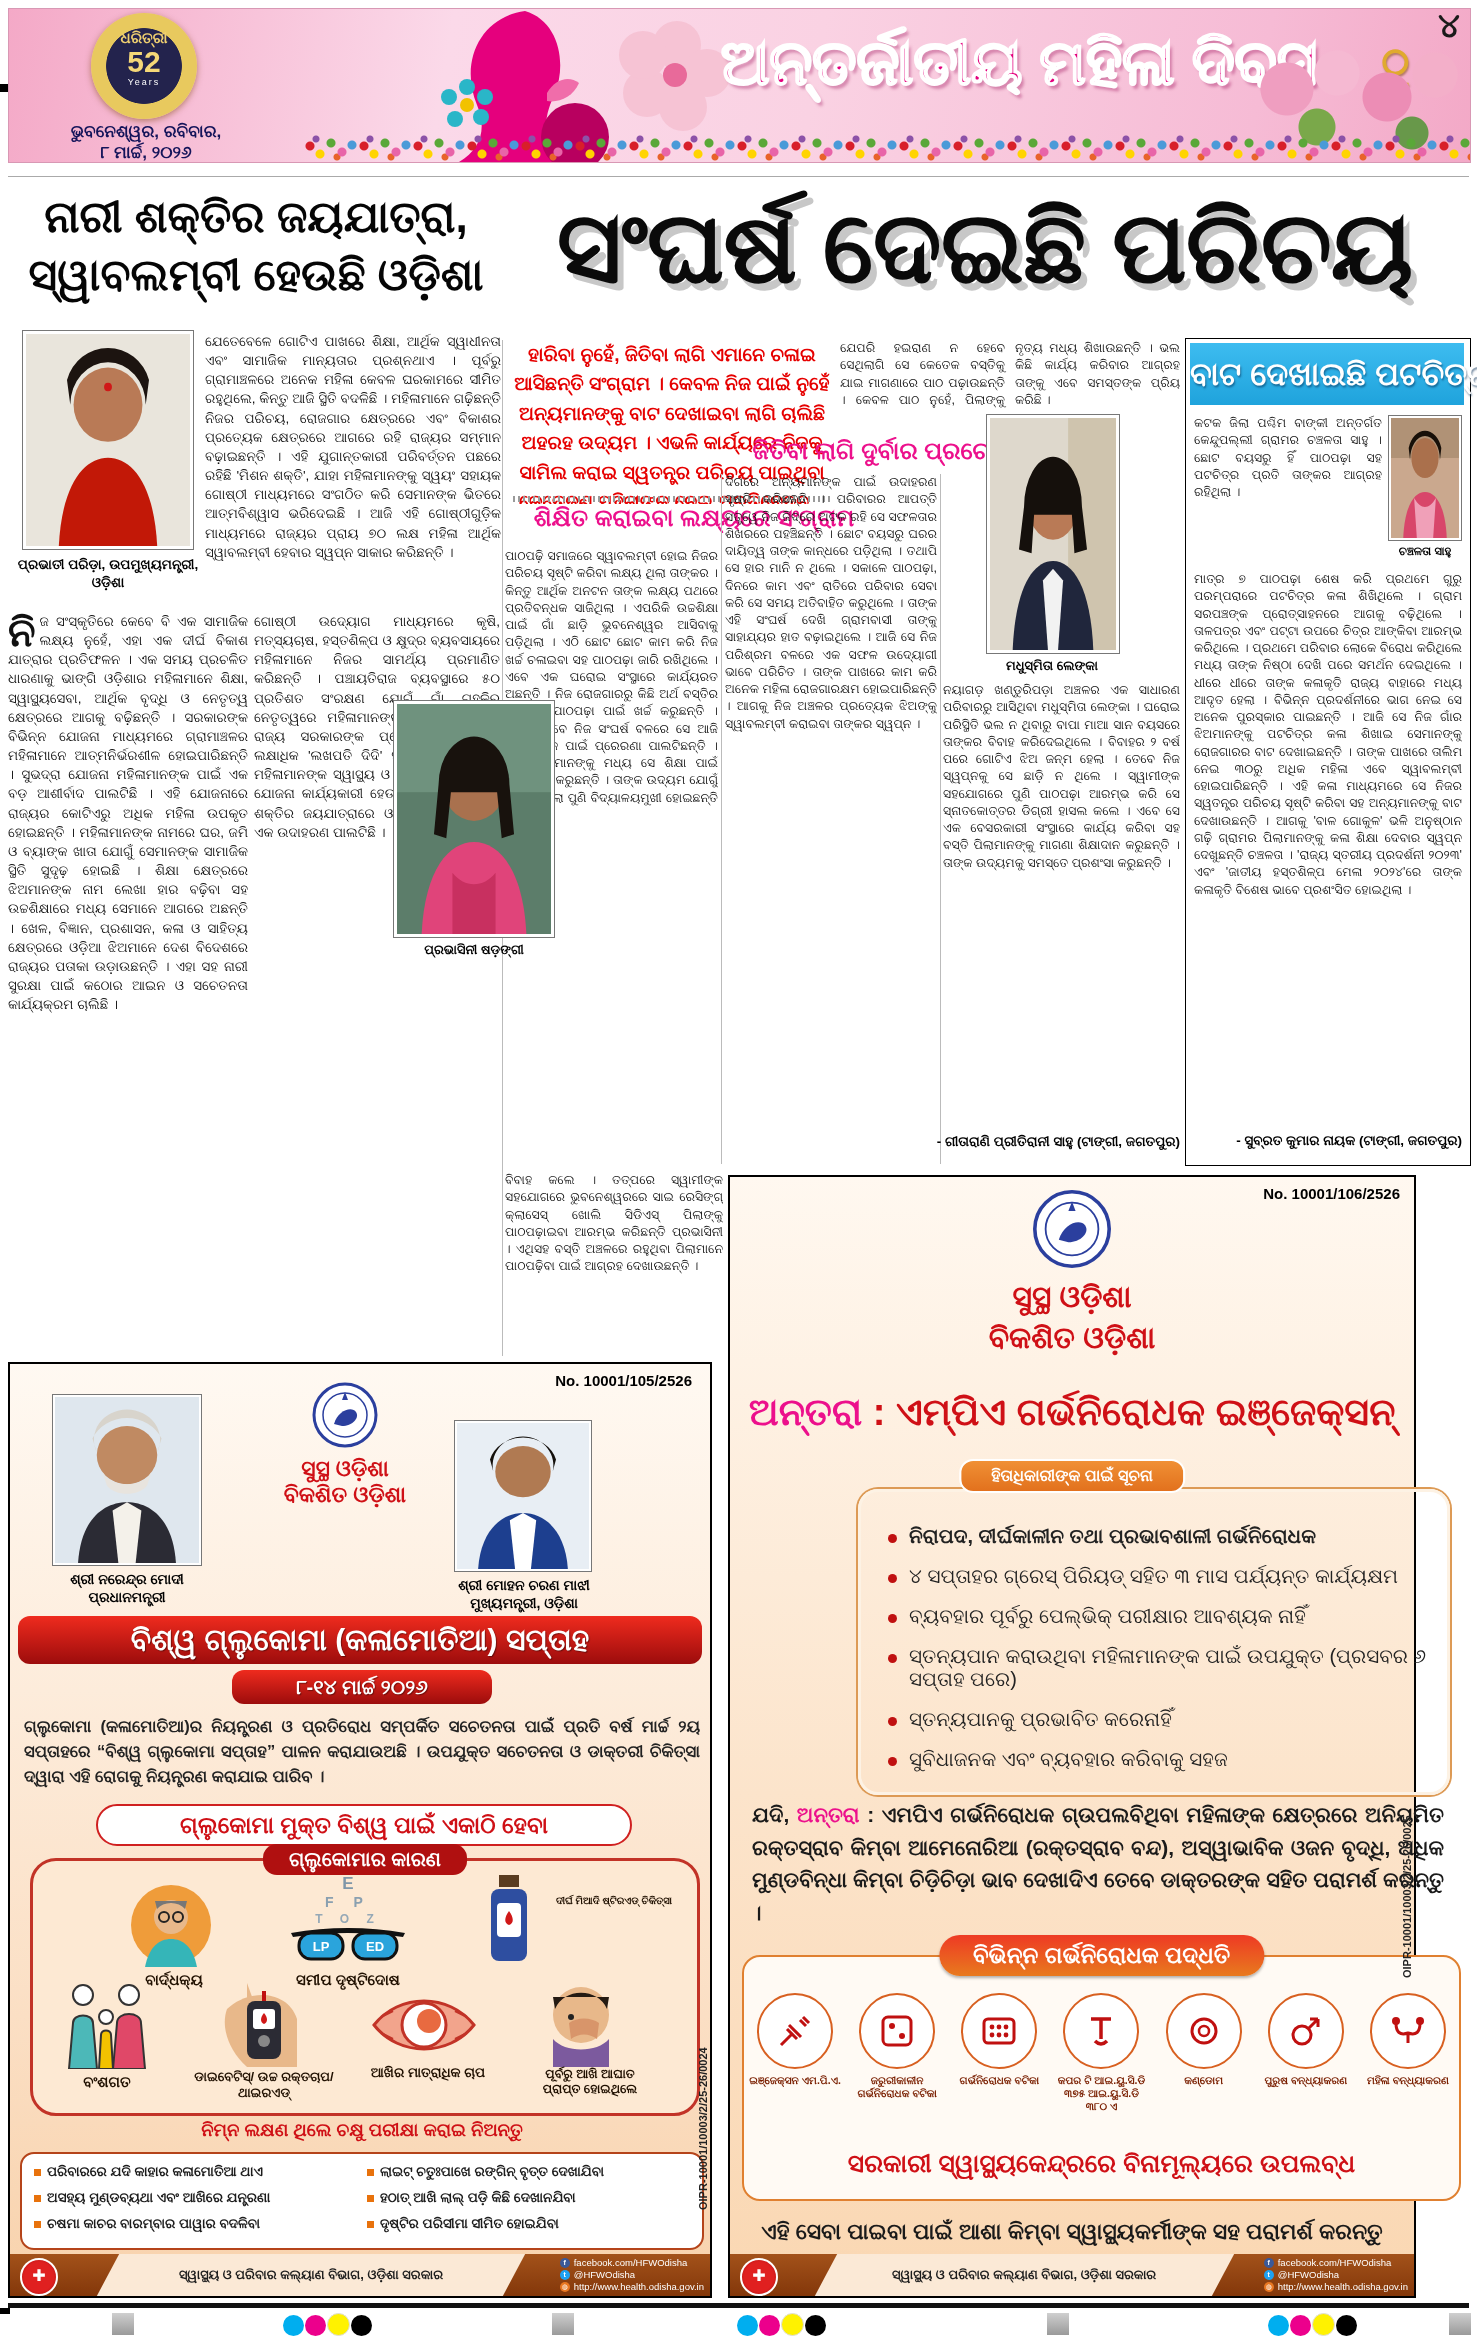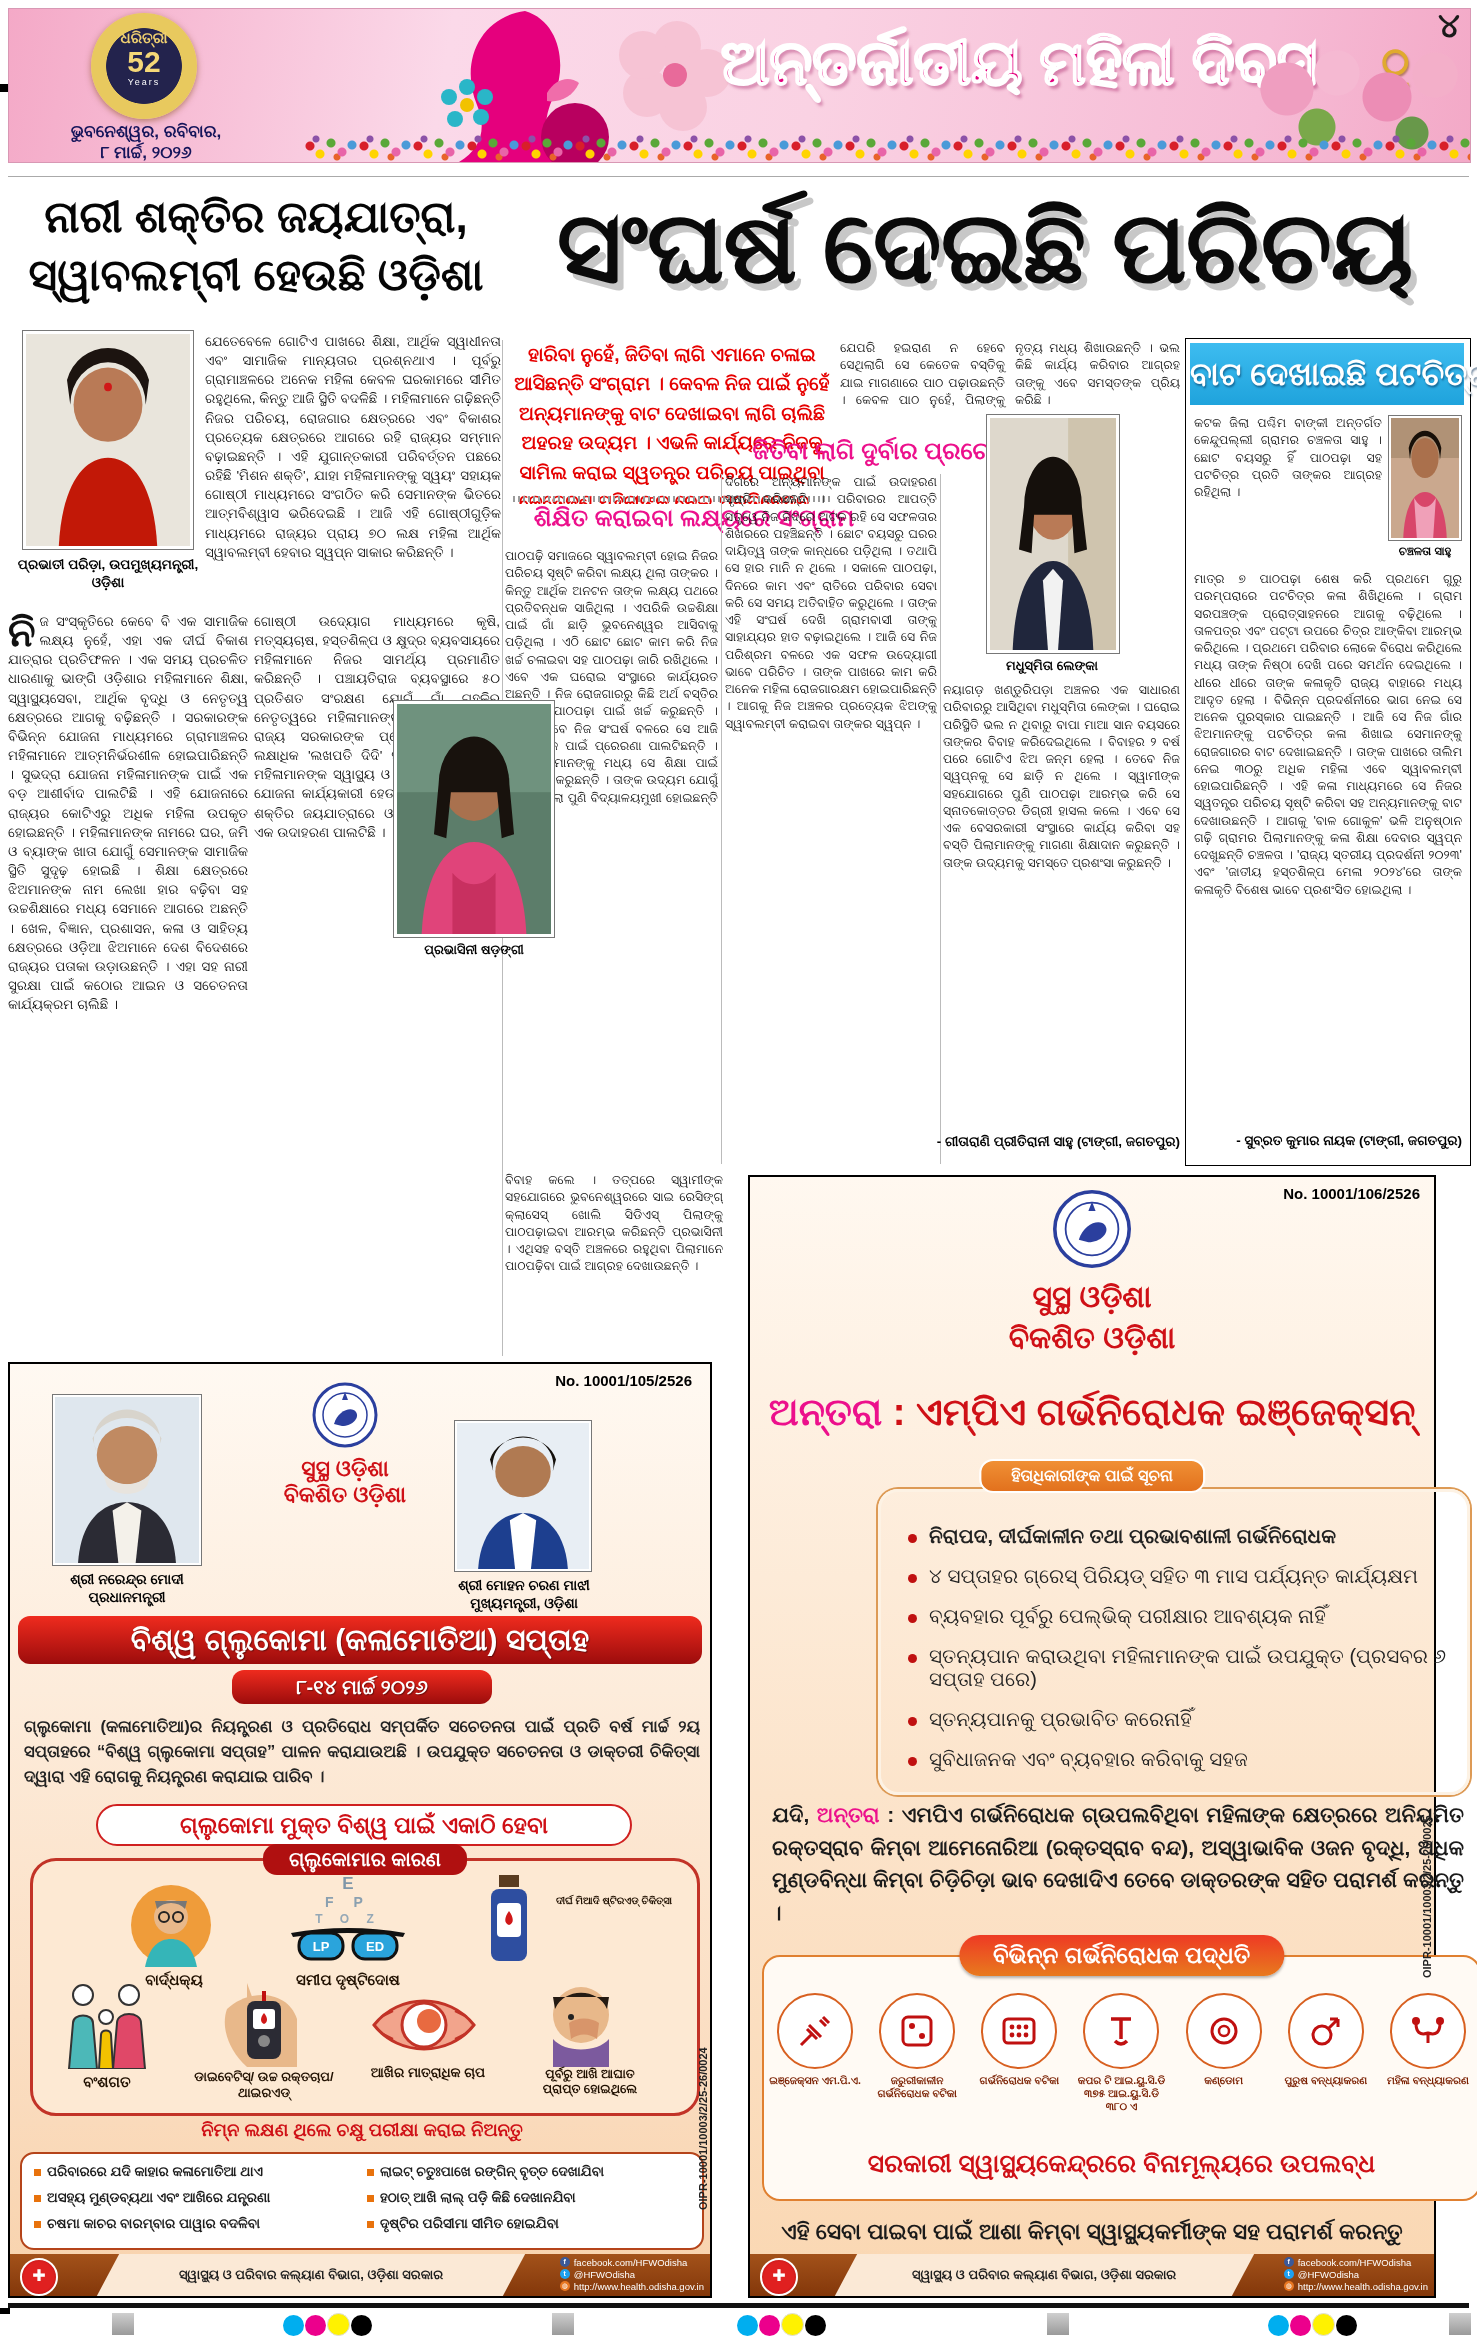"No. 10001/106/2526" #ada { margin-left: 20px -> none }
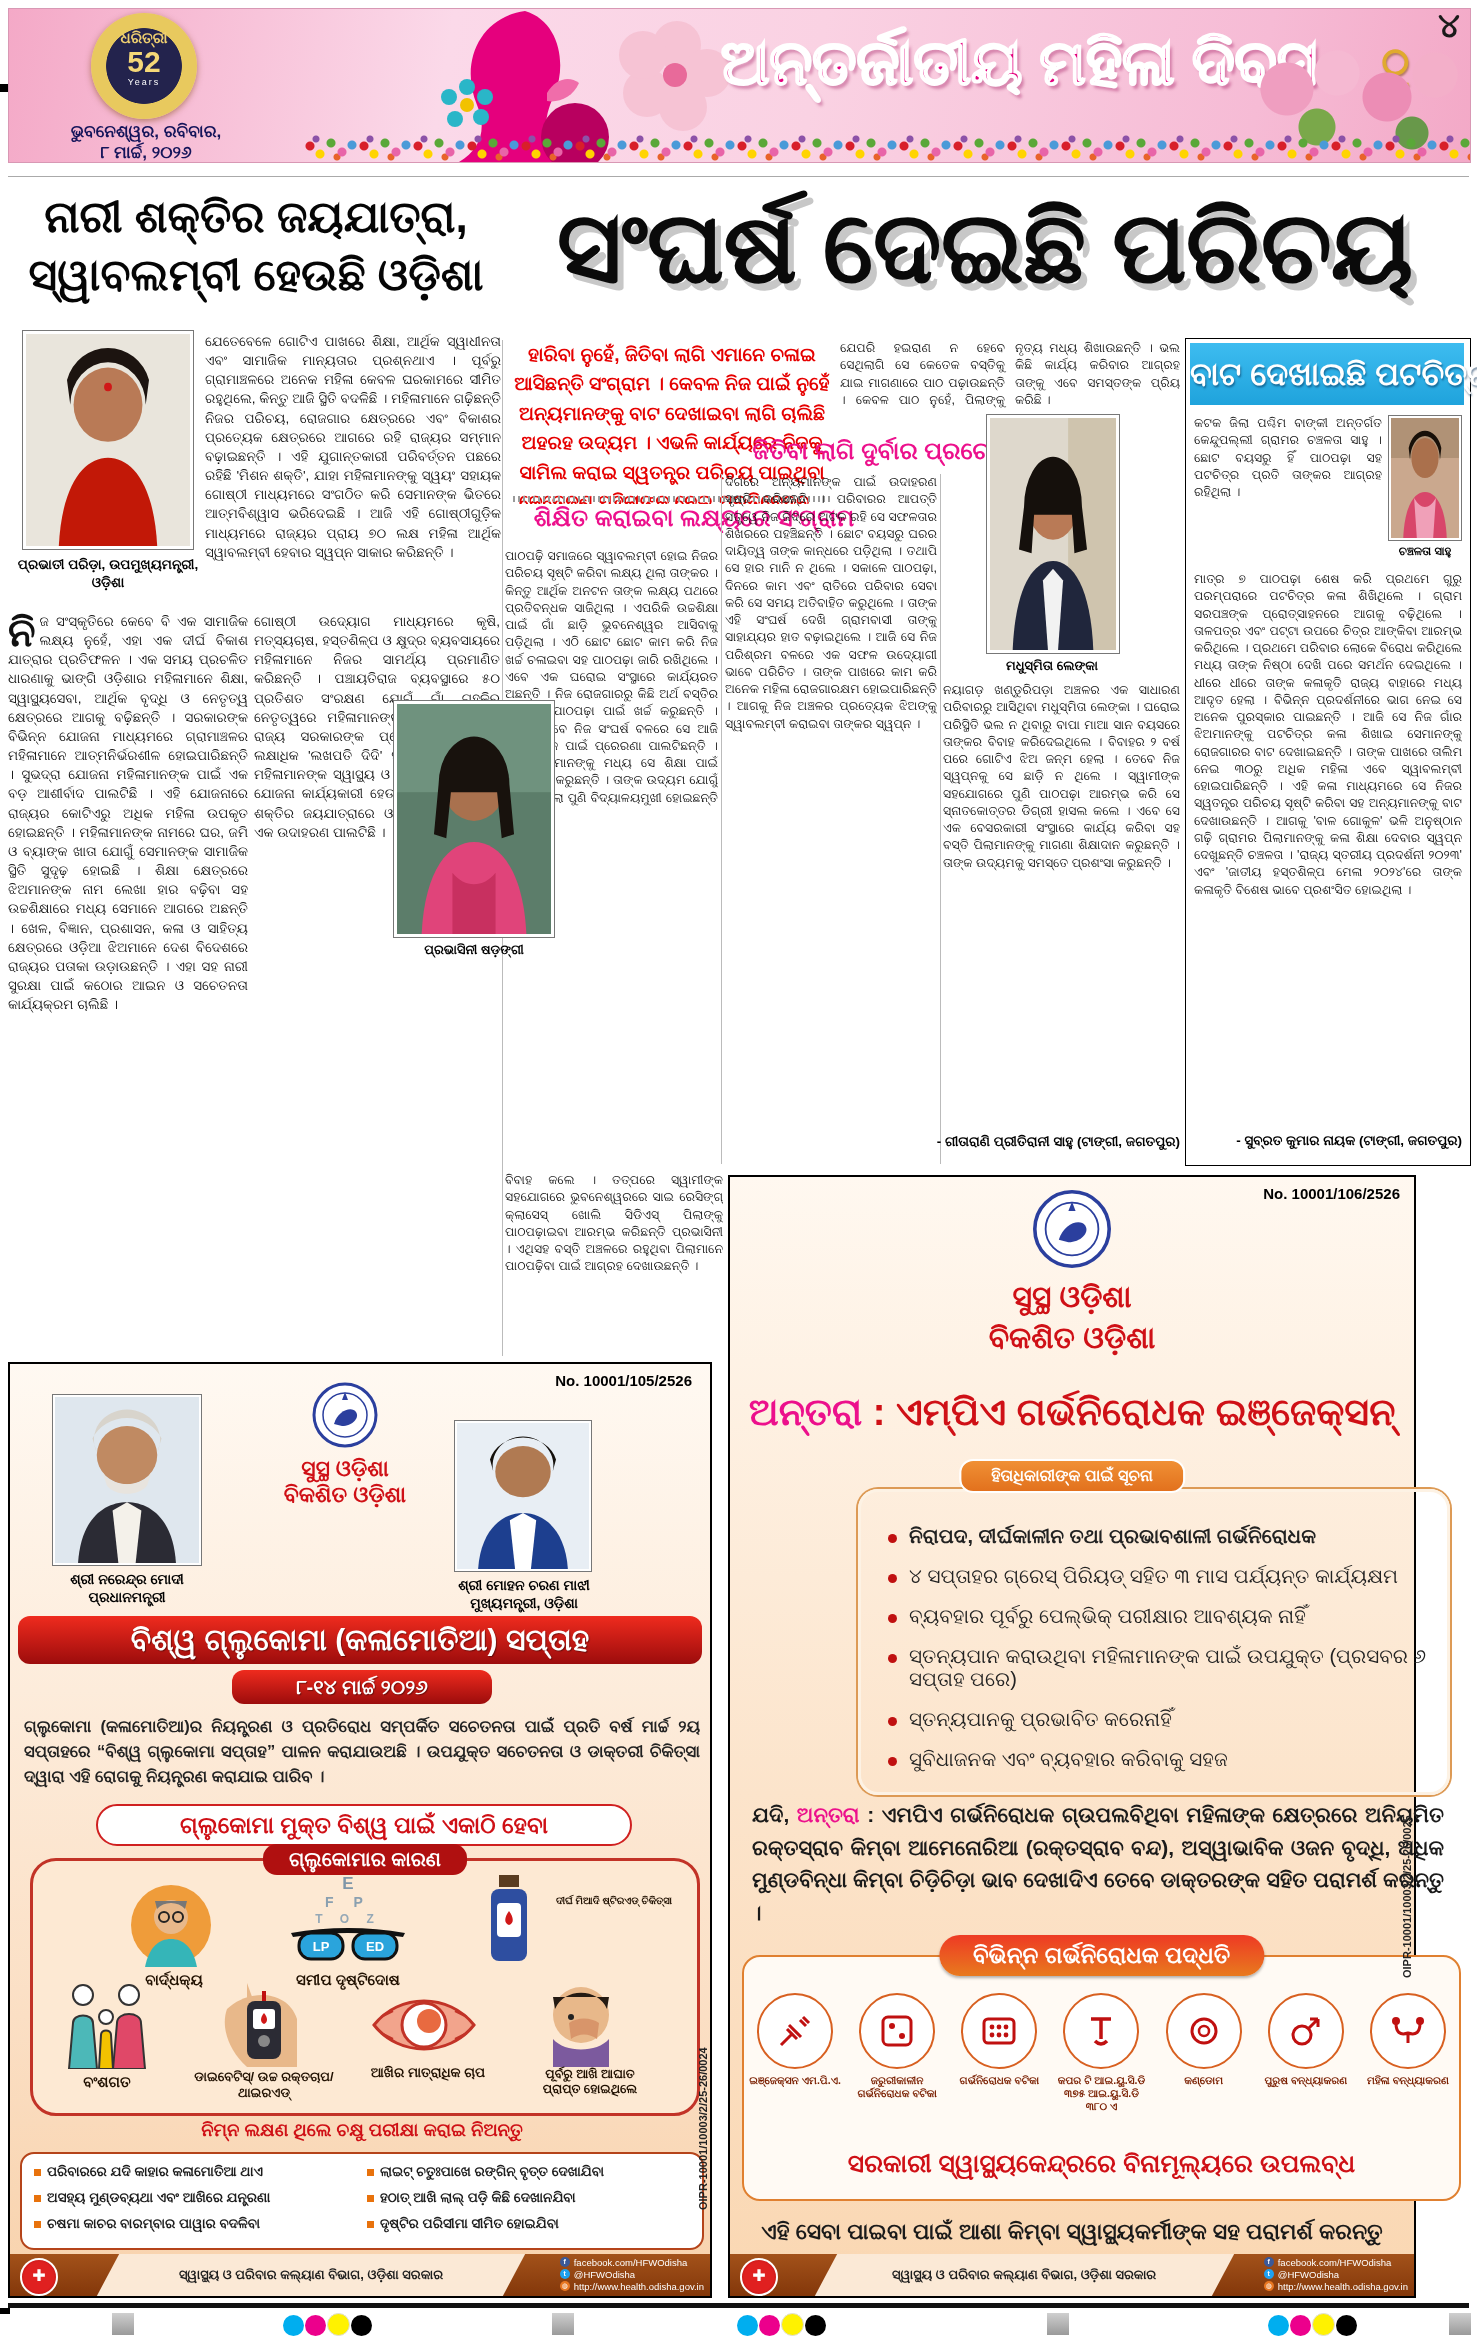"facebook.com/HFWOdisha" .social div { align-items: flex-start -> center }
